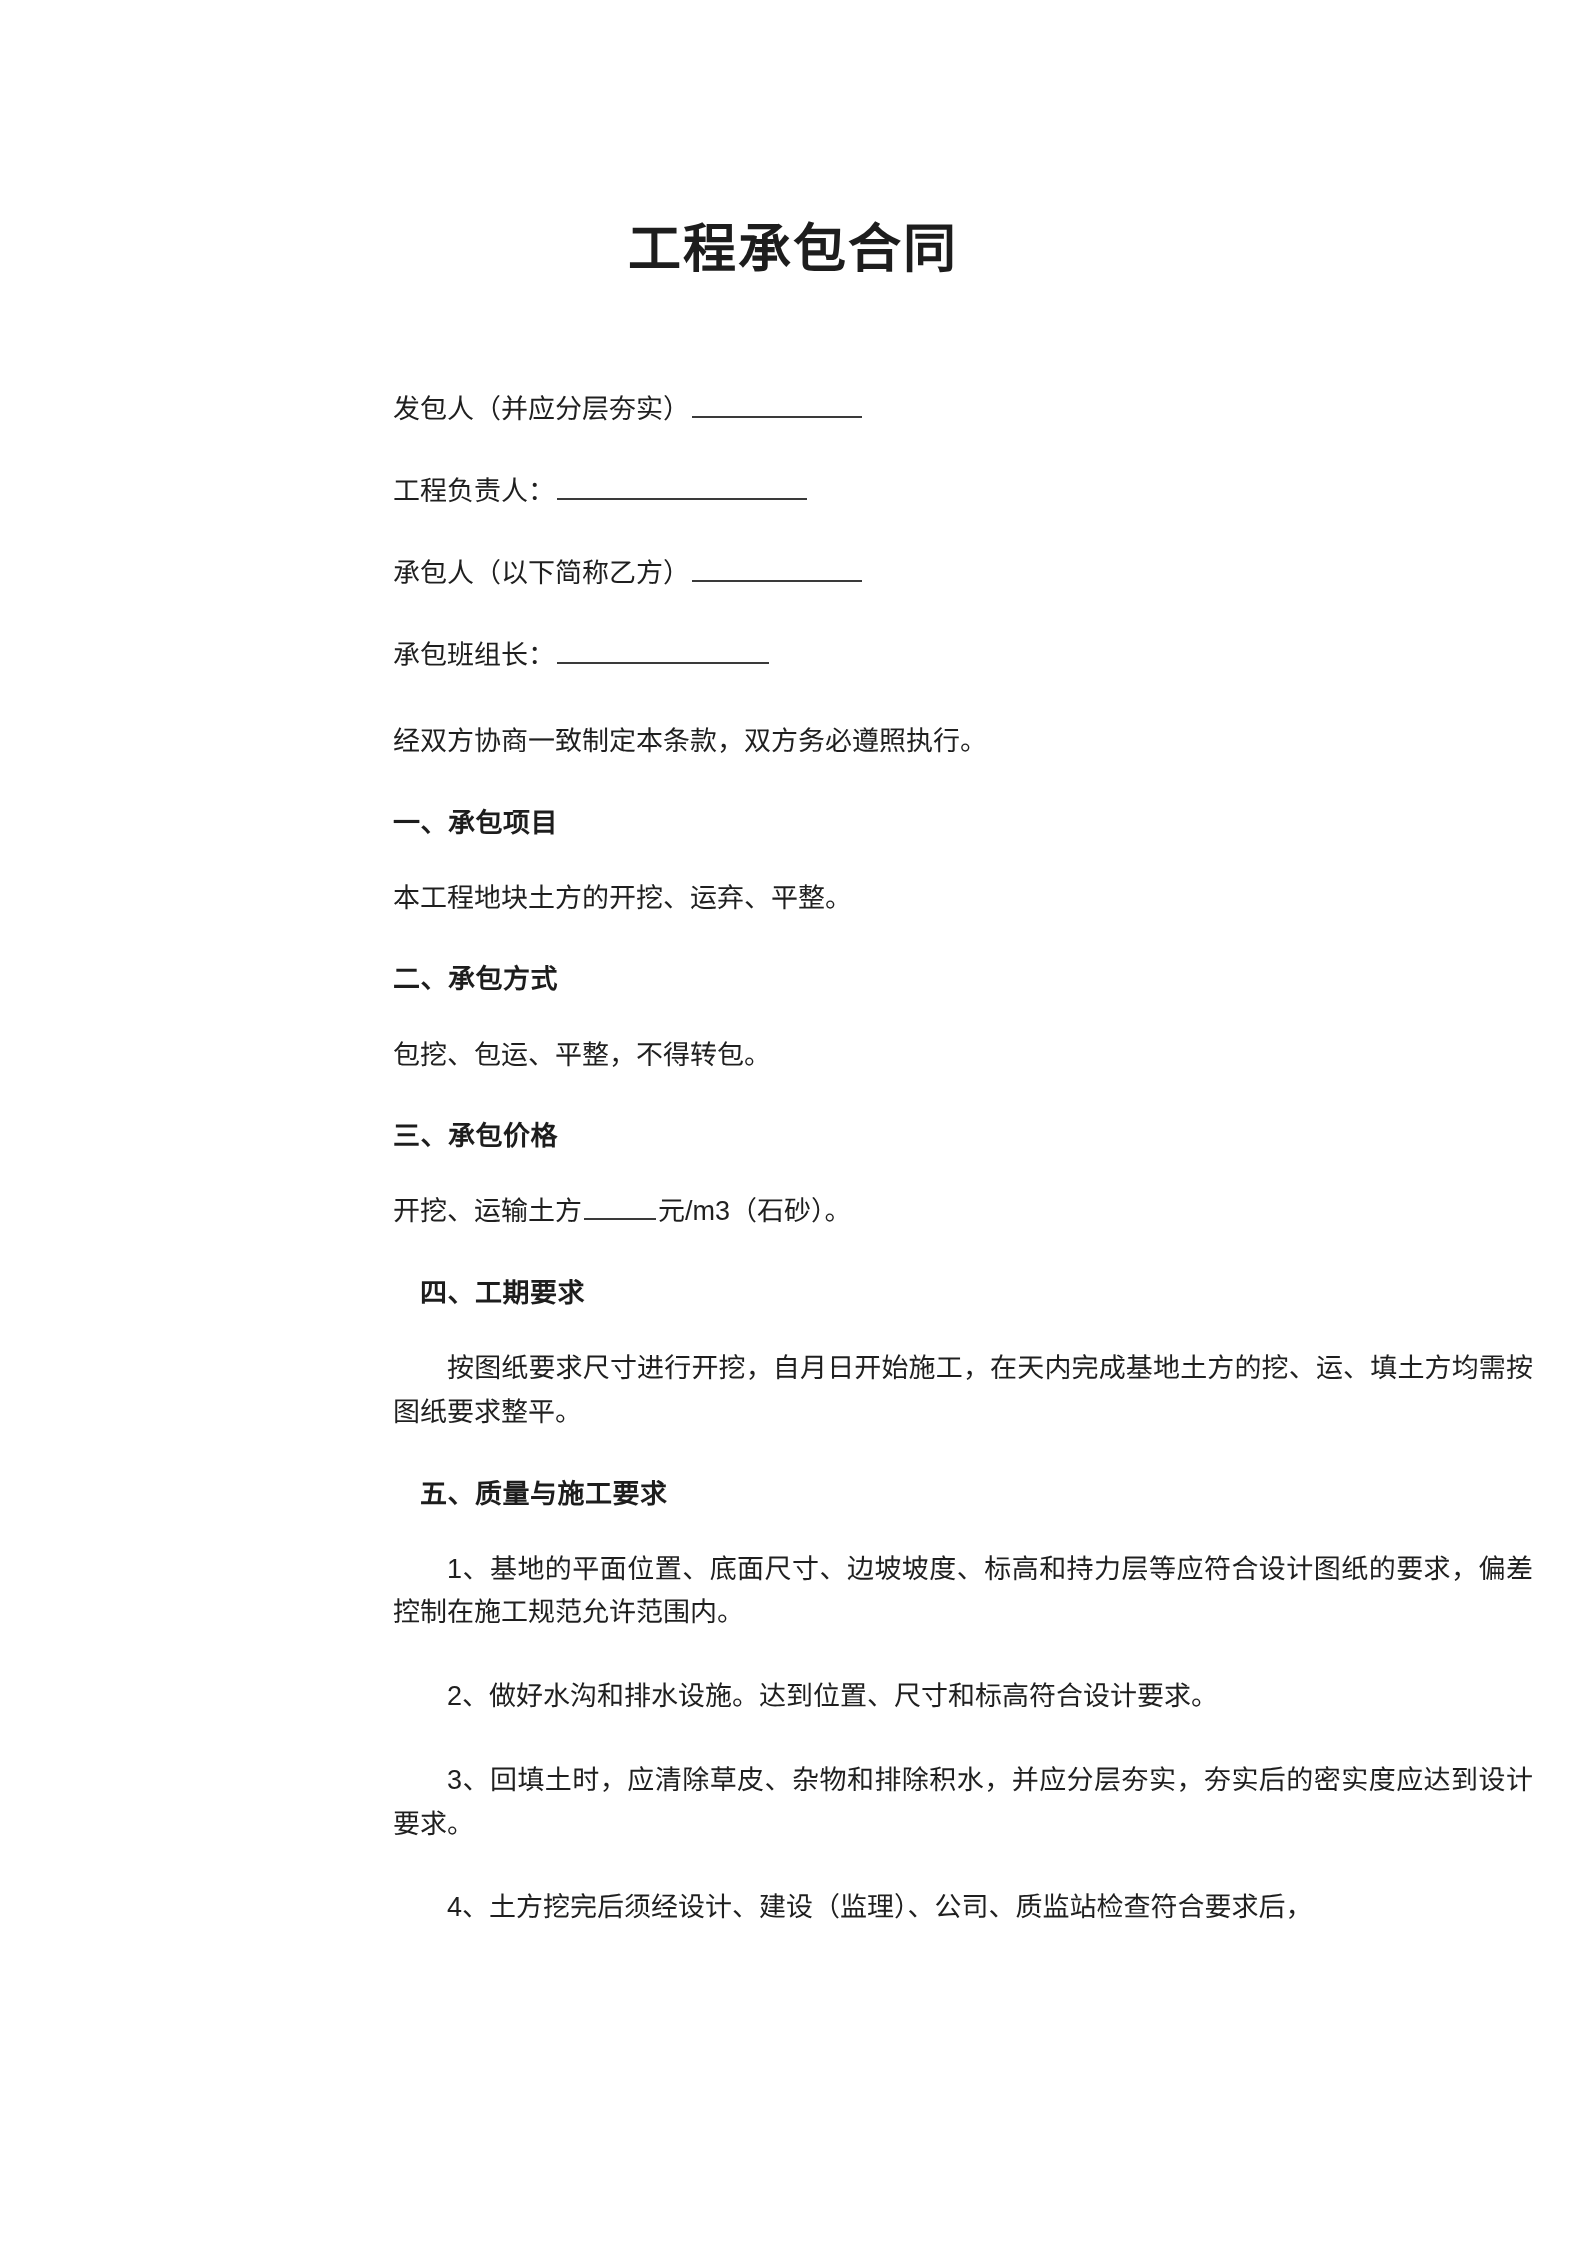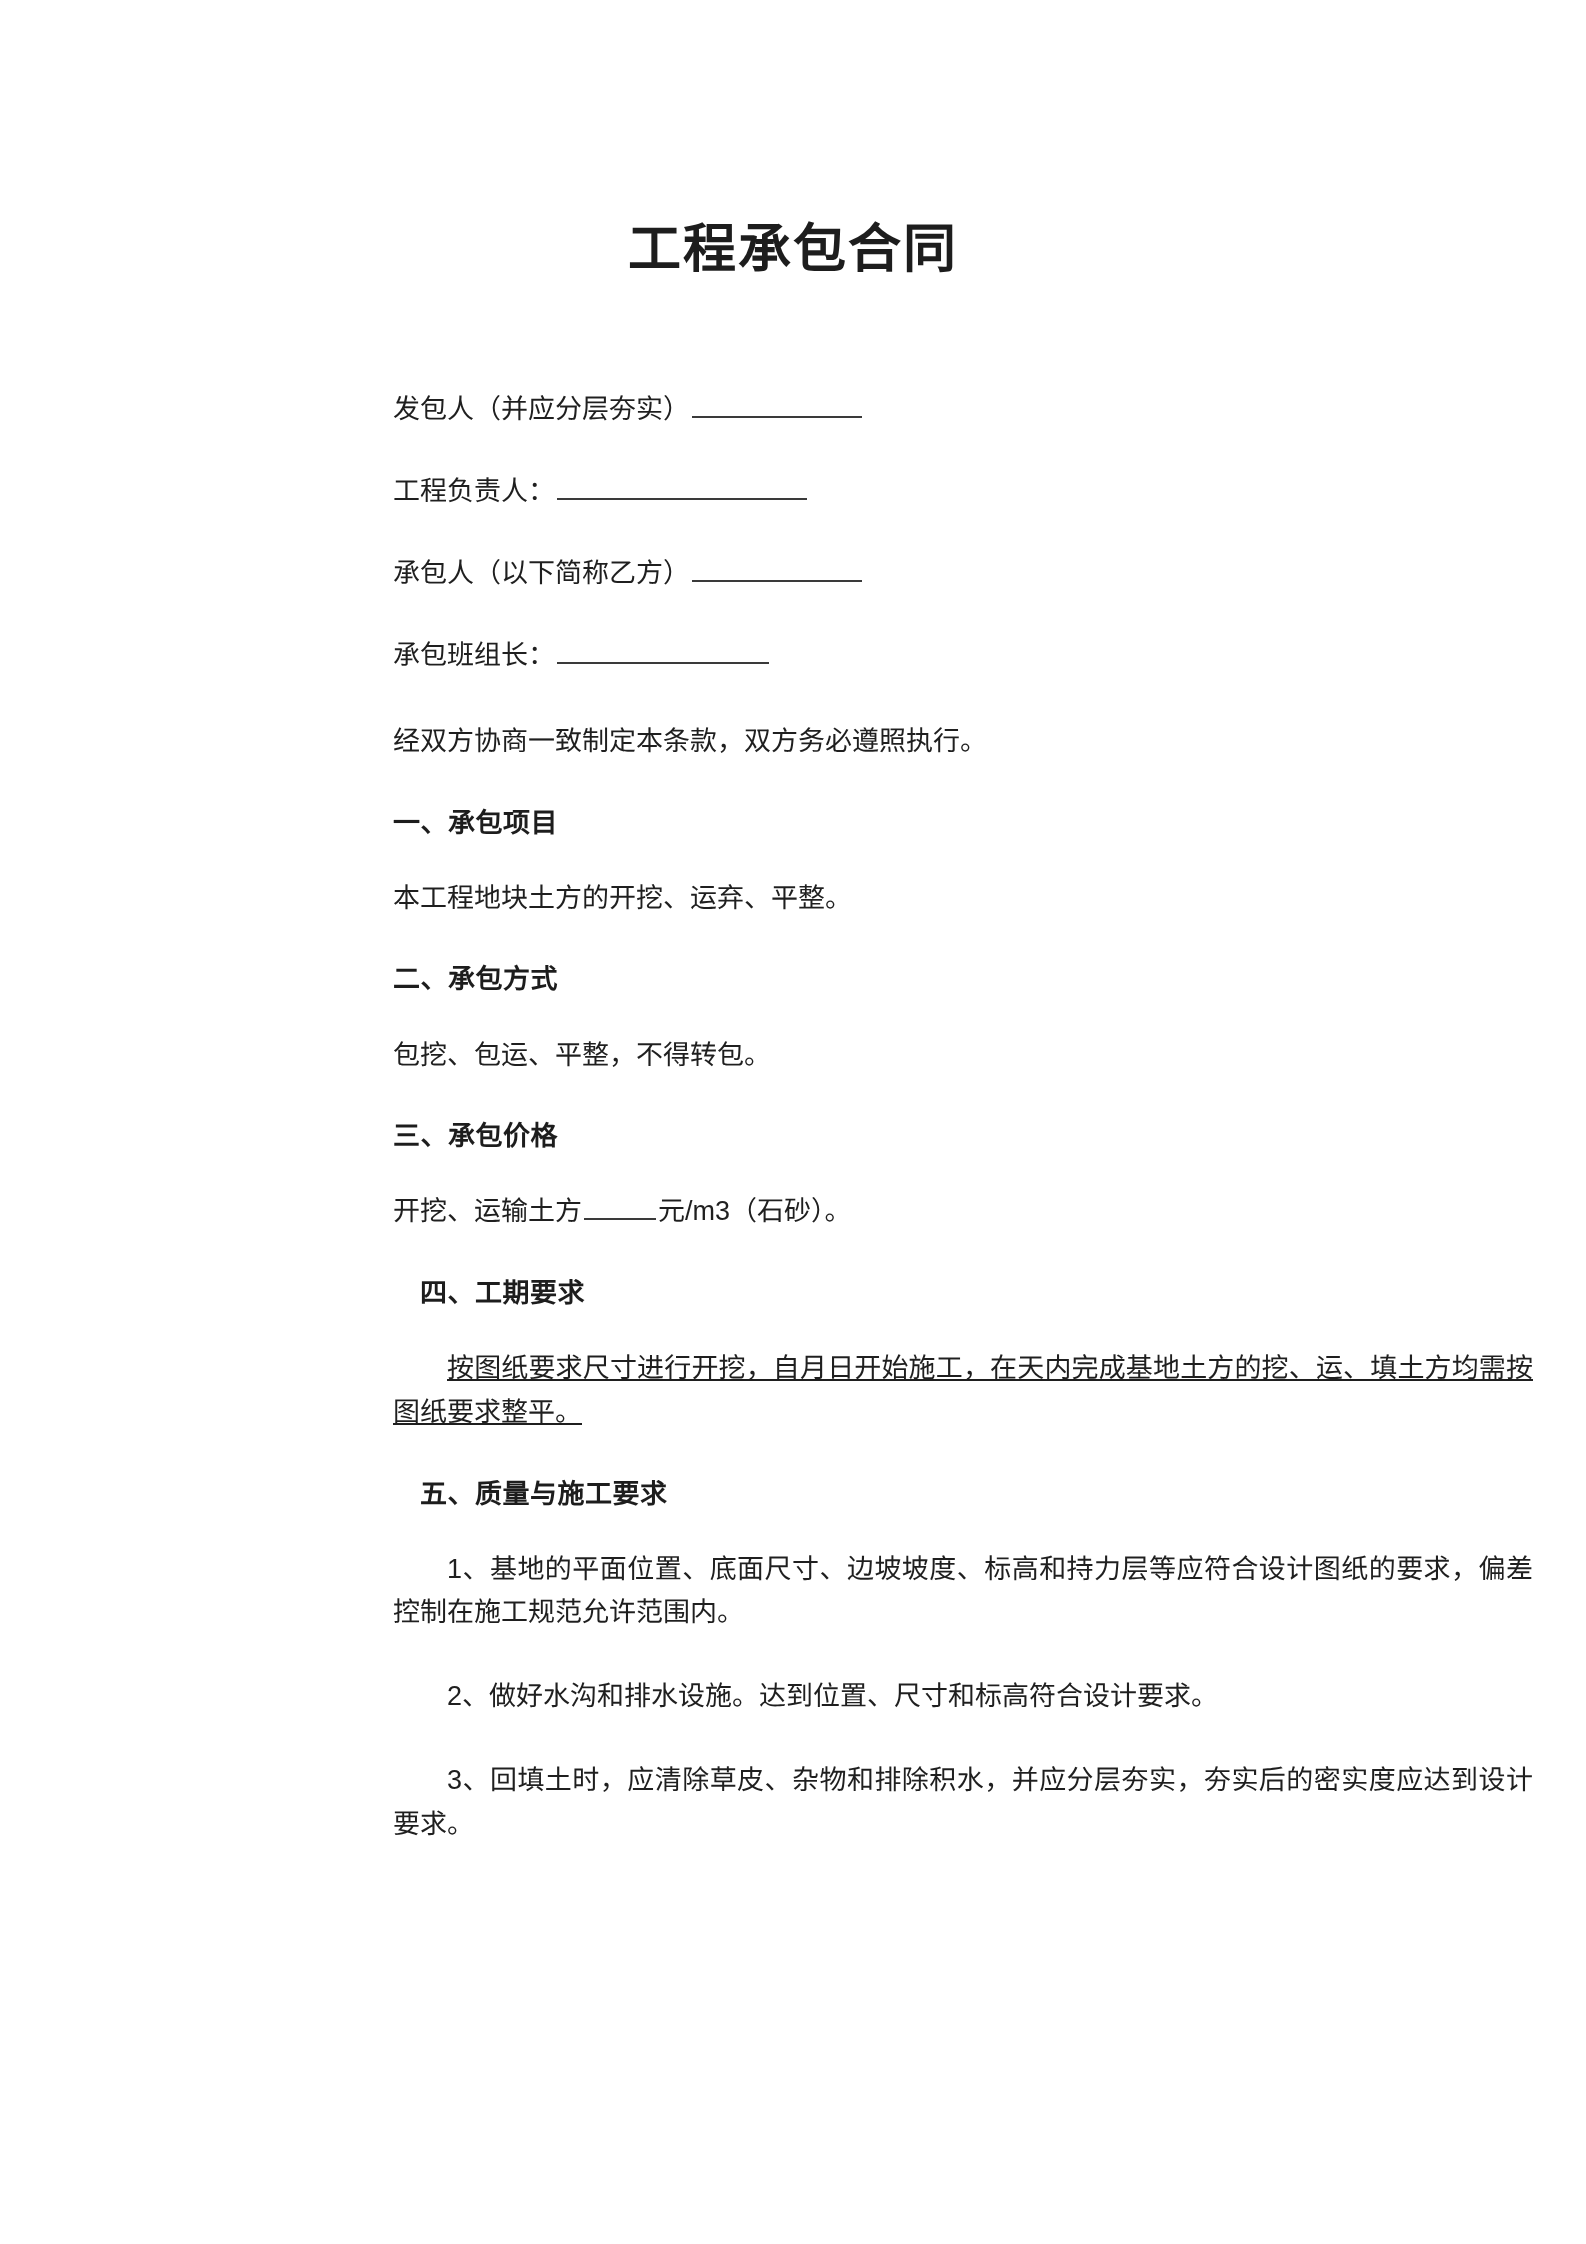"按图纸要求尺寸进行开挖，自月日开始施工，在天内完成基地土方的挖、运、填土方均需按" p.body-text.indent { text-decoration: underline -> none }
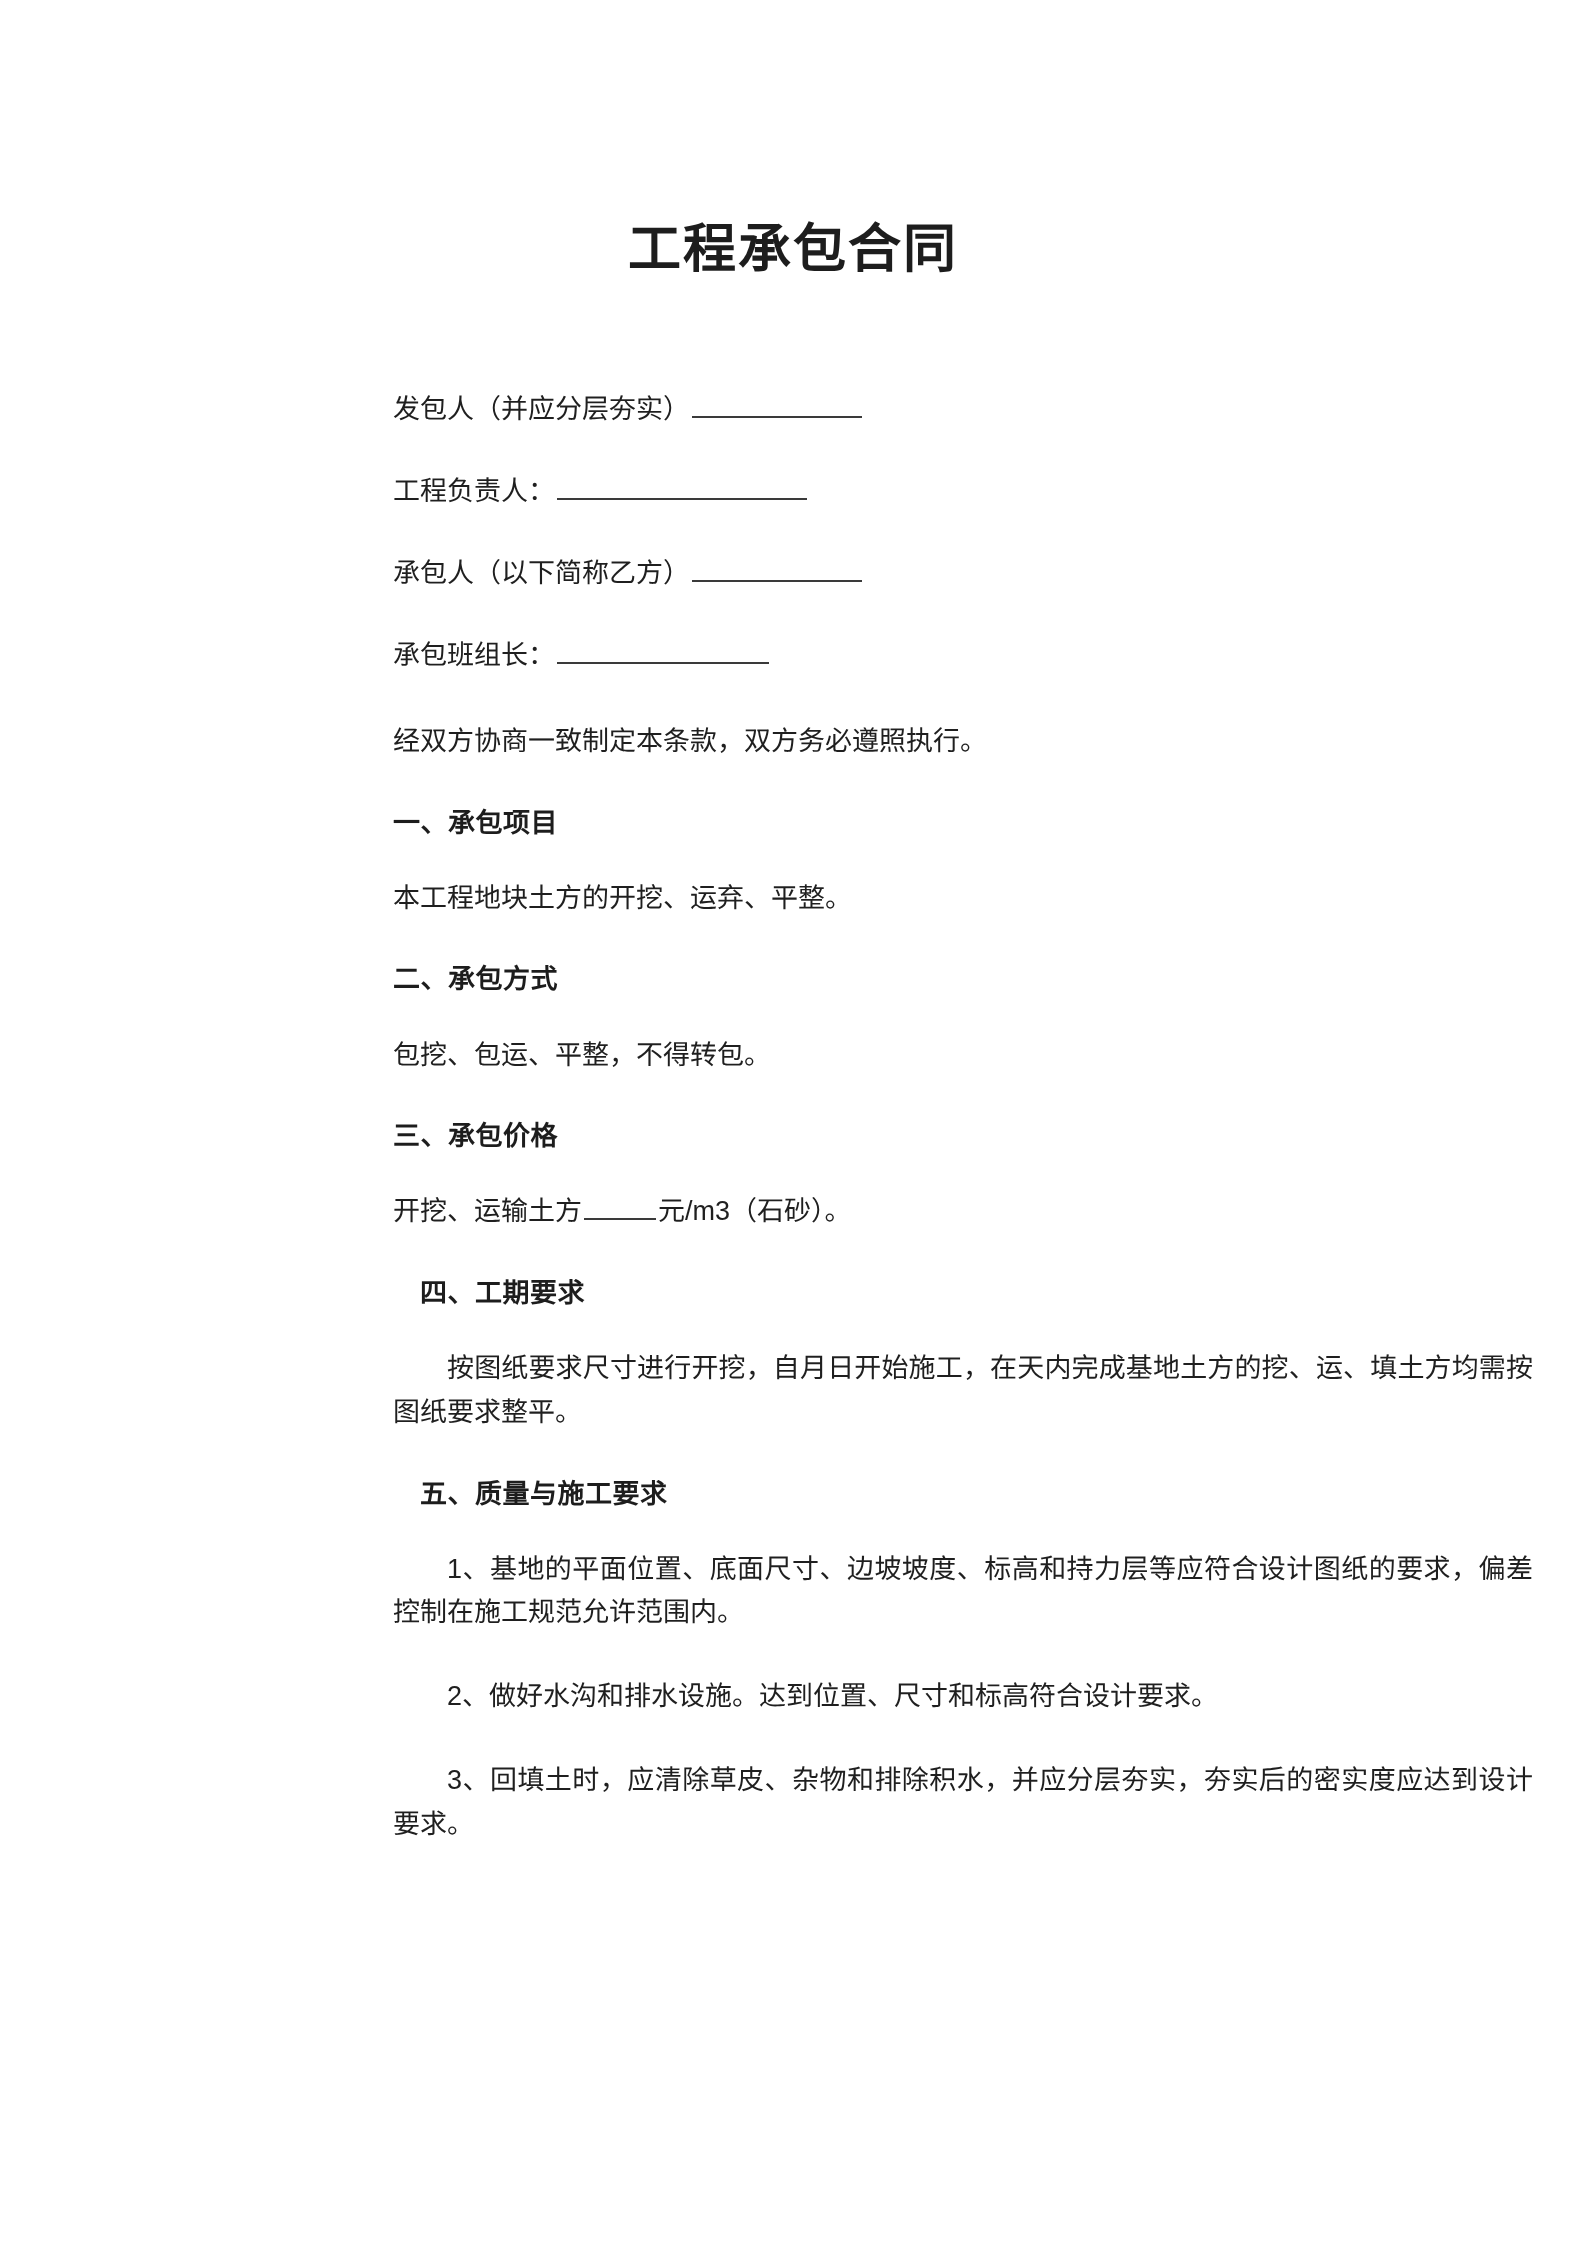"4、土方挖完后须经设计、建设（监理）、公司、质监站检查符合要求后，" p.body-text { html: none -> <p>4、土方挖完后须经设计、建设（监理）、公司、质监站检查符合要求后，</p> }
